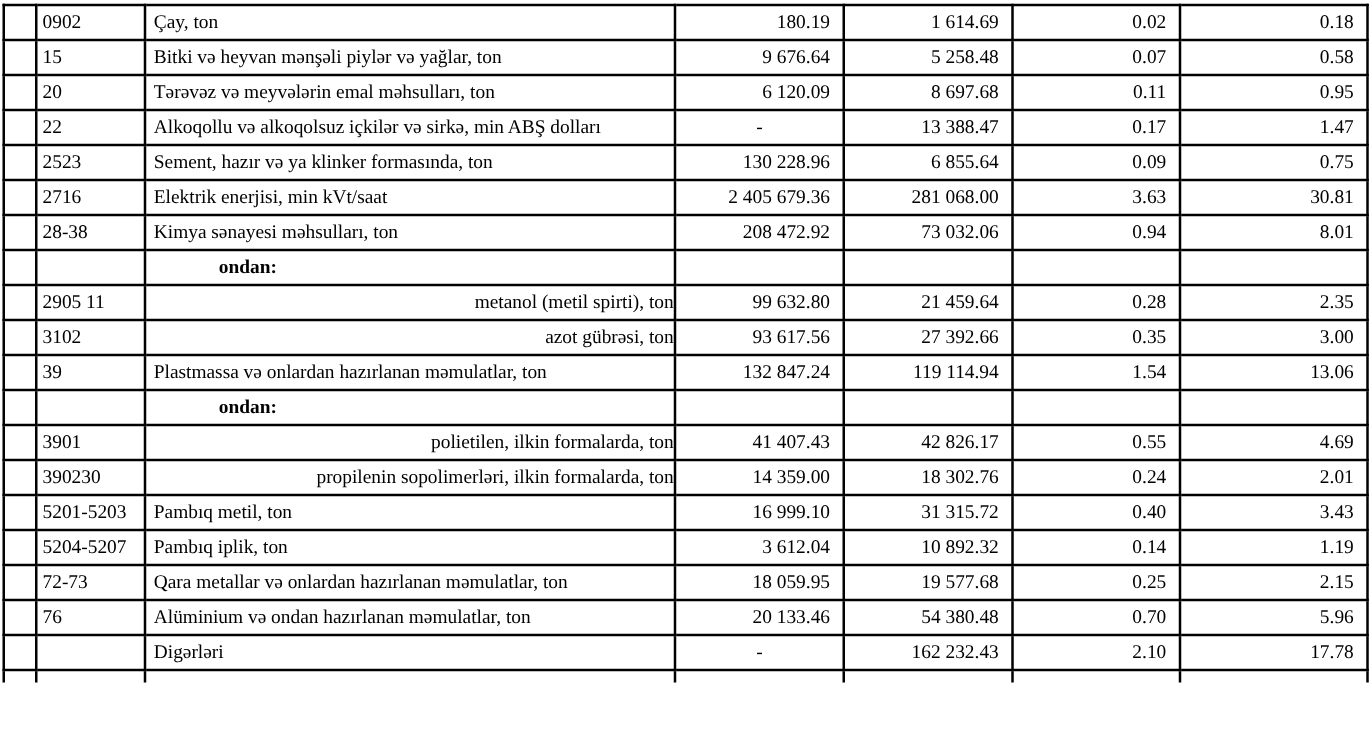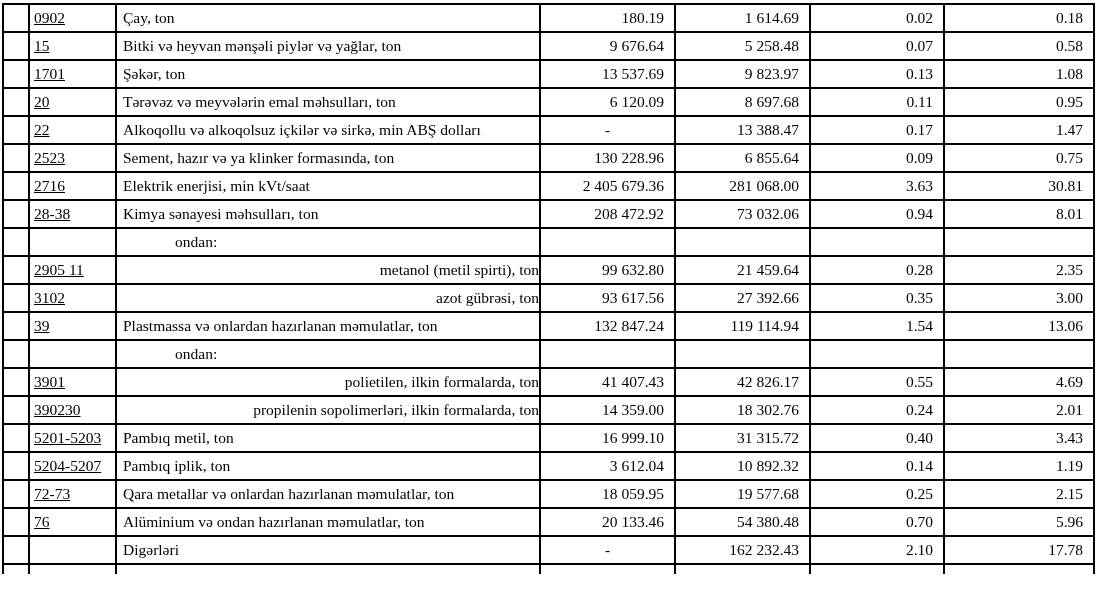"0902" td.c-code { text-decoration: underline -> none }
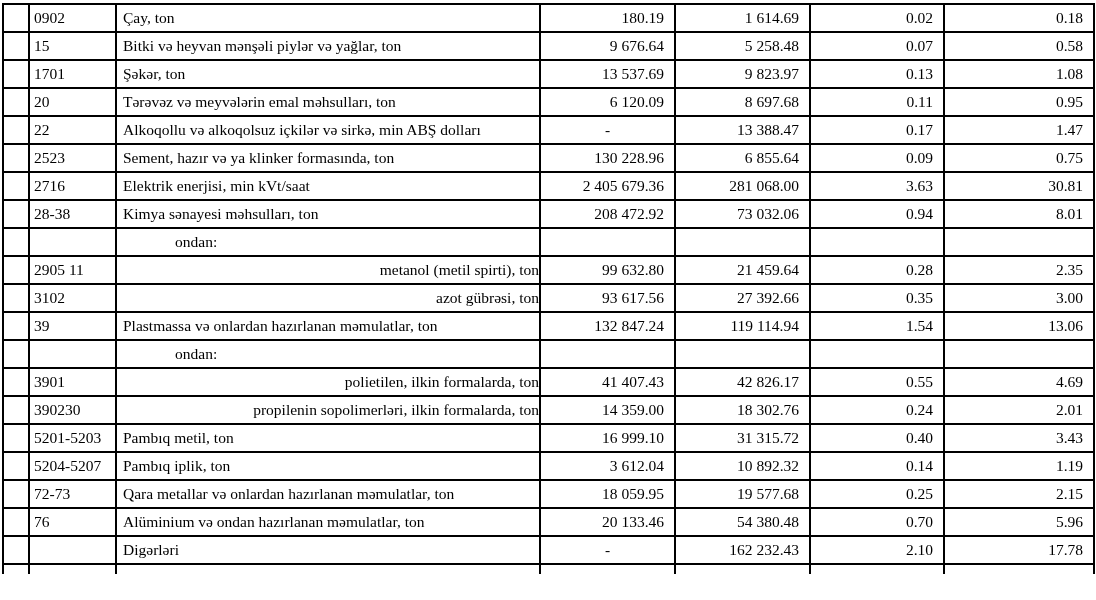"1701" tr { html: <tr> <td></td> <td>1701</td> <td>Şəkər, ton</td> <td>13 537.69</td> <td>9 823.97</td> <td>0.13</td> <td>1.08</td> </tr> -> none }
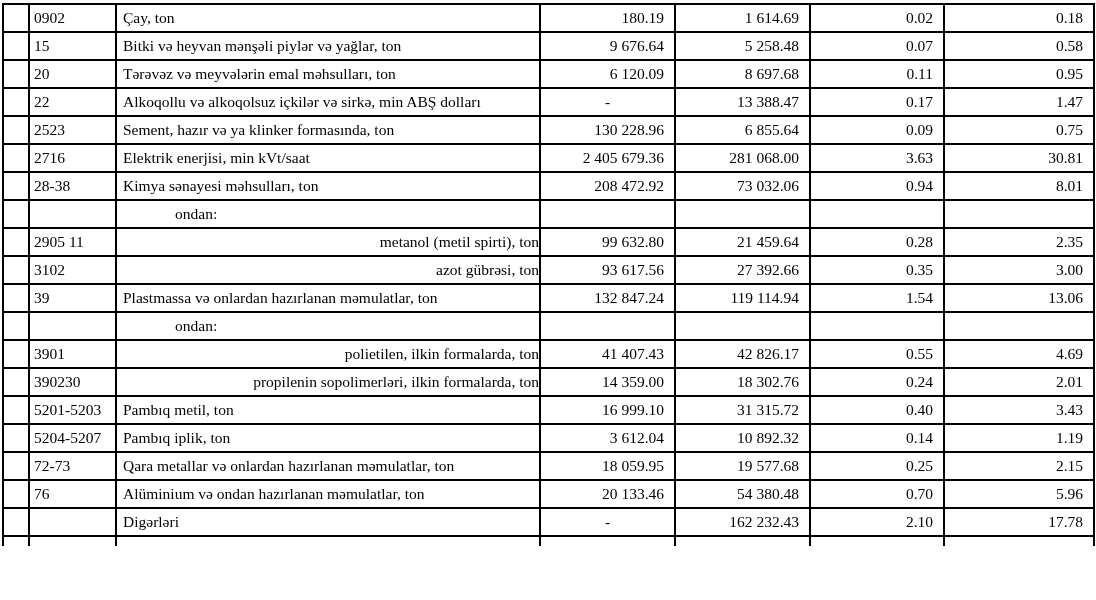"ondan:" td.c-desc.ind2 { font-weight: none -> bold }
